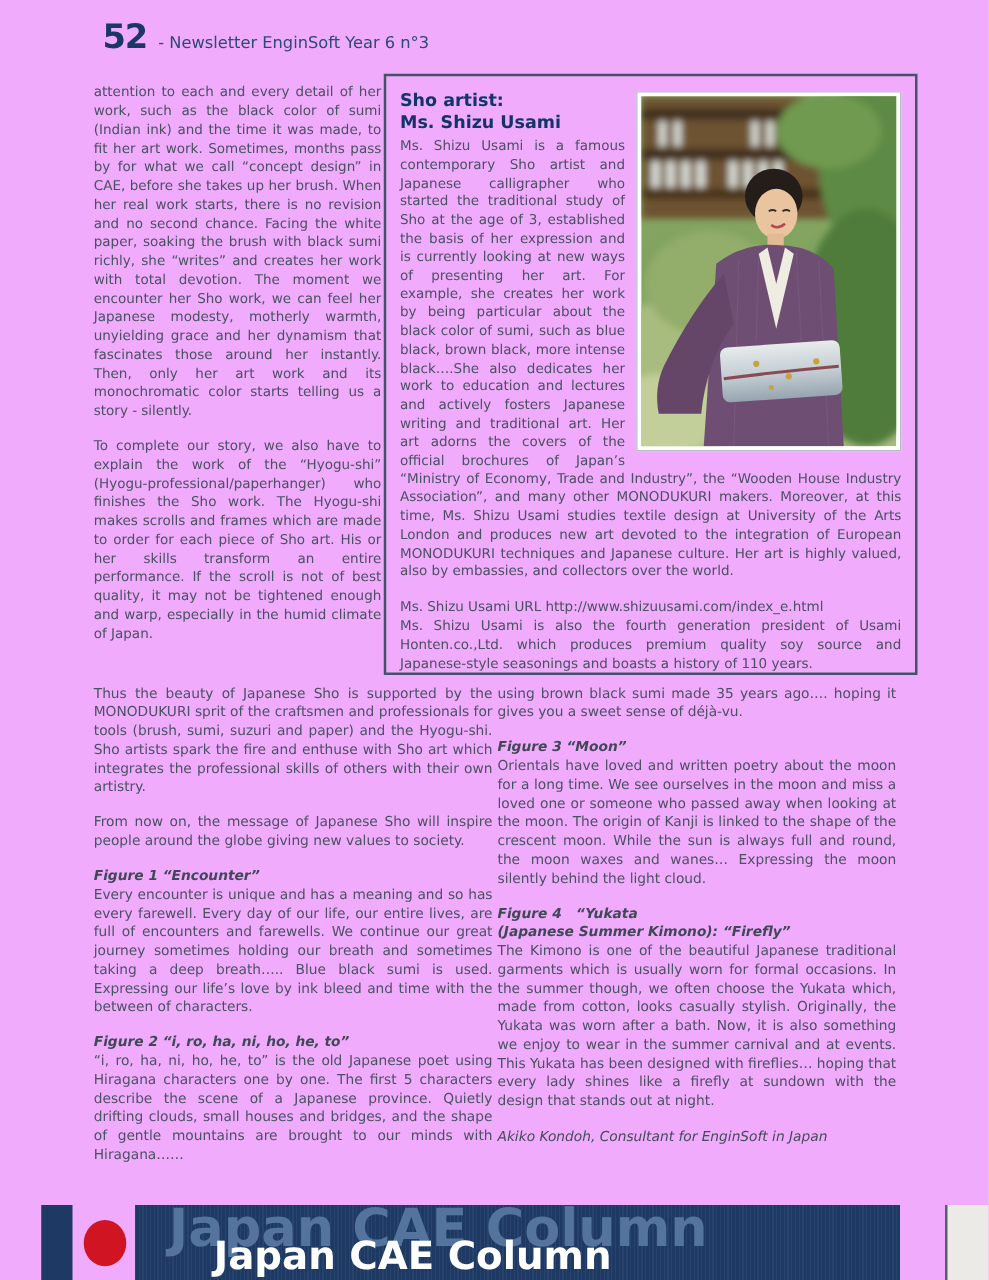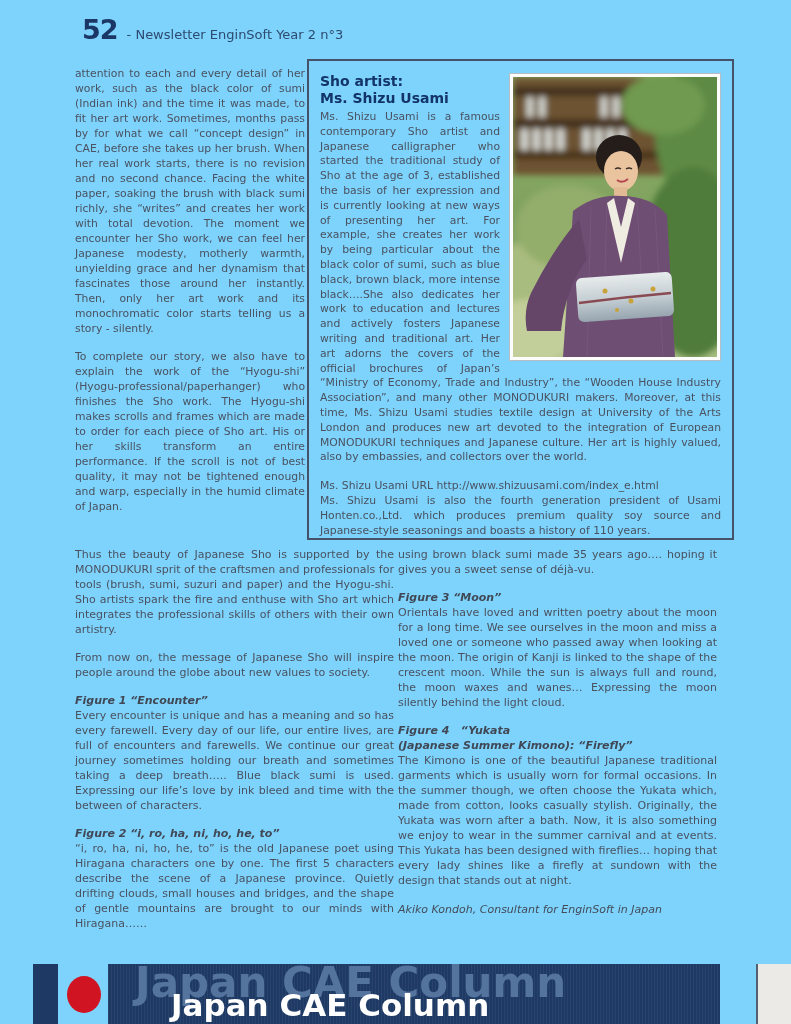"52" .page { background: #7dd3fc -> #f0abfc }
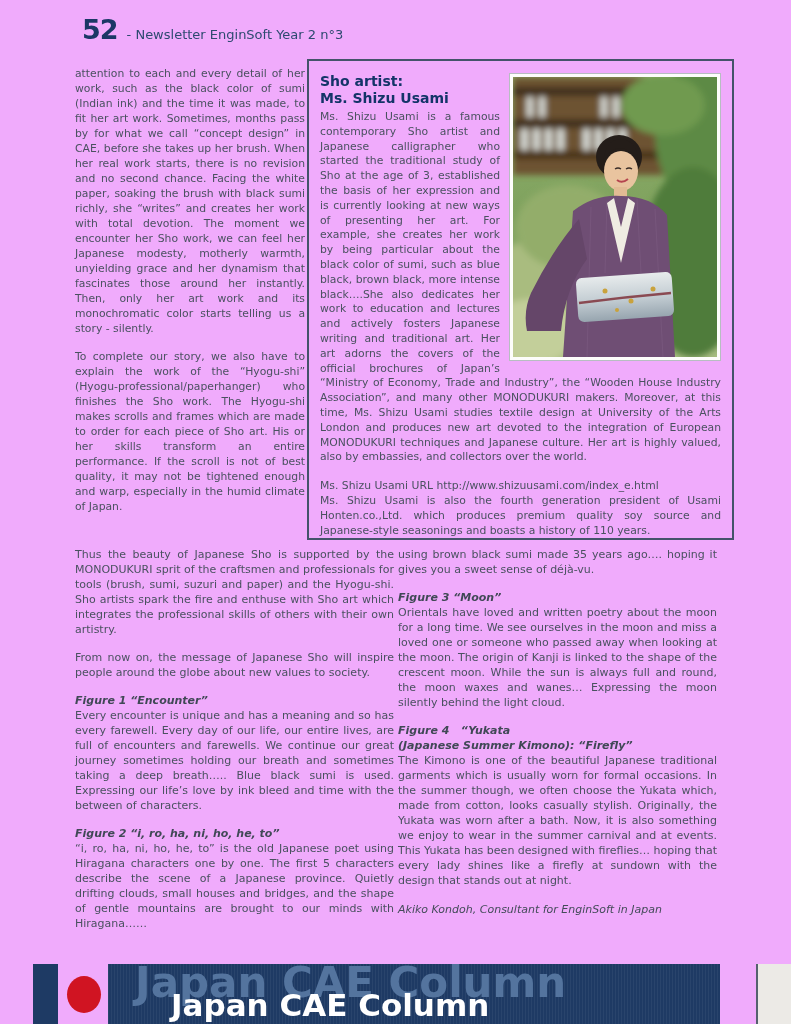"- Newsletter EnginSoft Year 2" span.header-sub { text: 2 -> 6 }
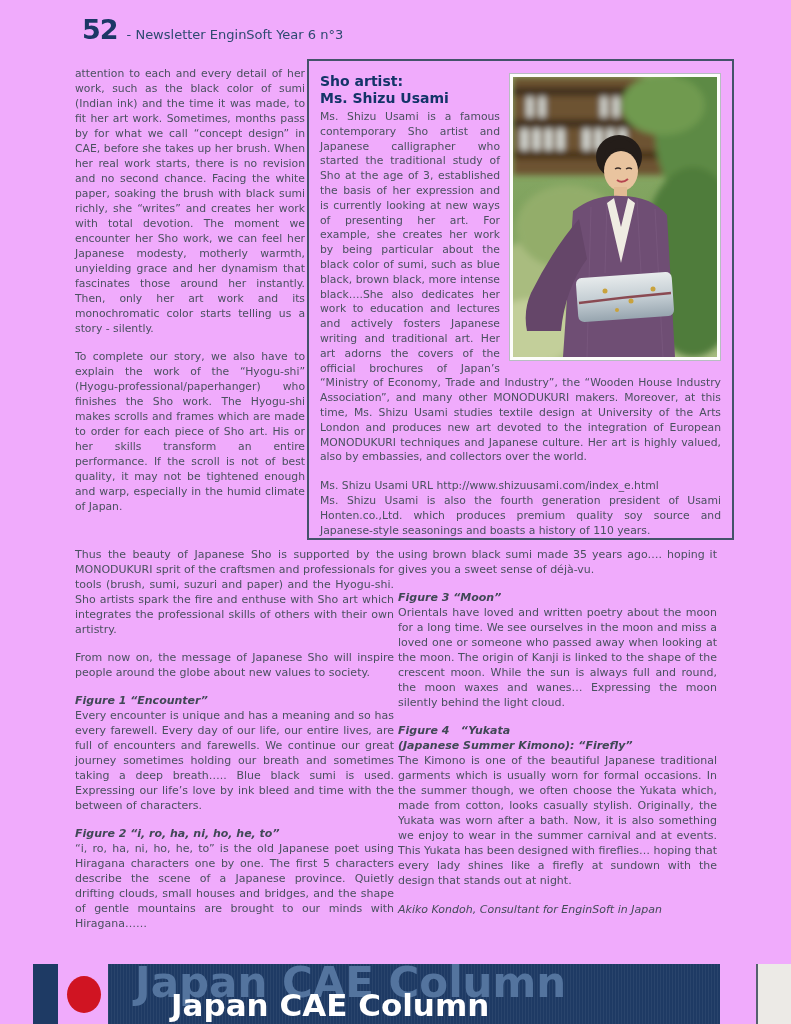"From now on, the message" p { text: about -> giving }
